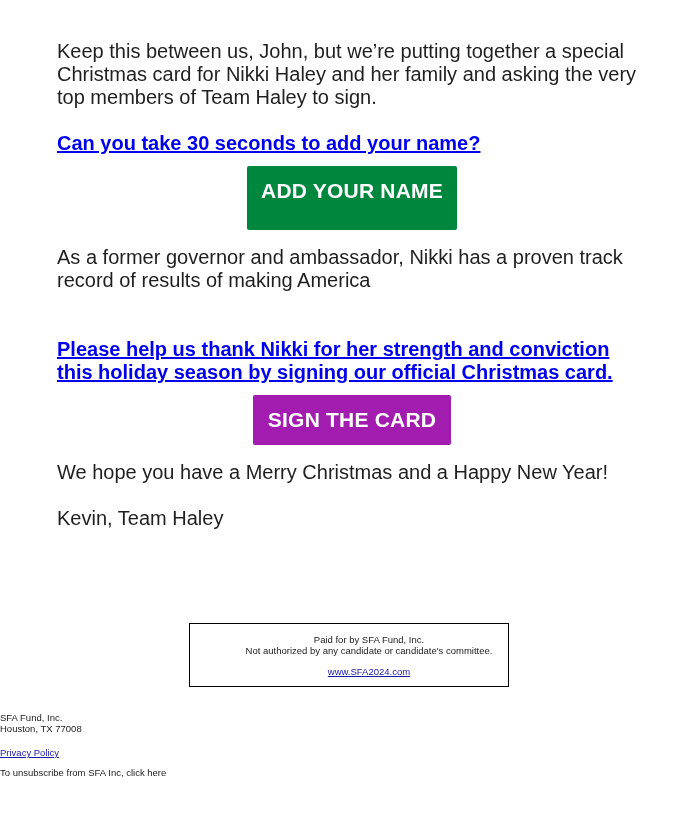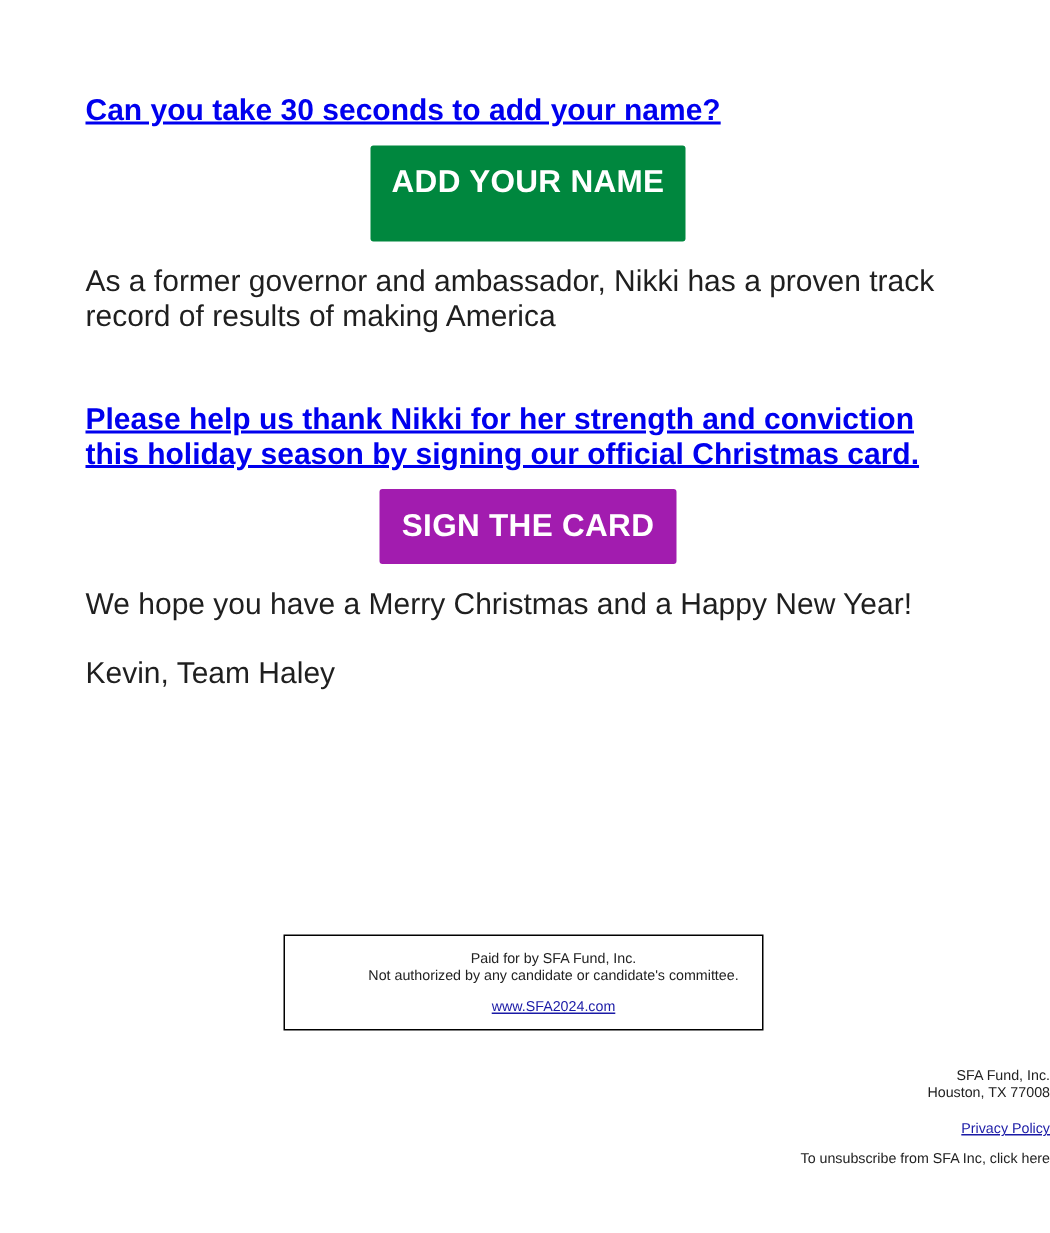"Keep this between us, John," p.para { html: none -> <p>Keep this between us, John, but we’re putting together a special Christmas card for Nikki Haley and her family and asking the very top members of Team Haley to sign.</p> }
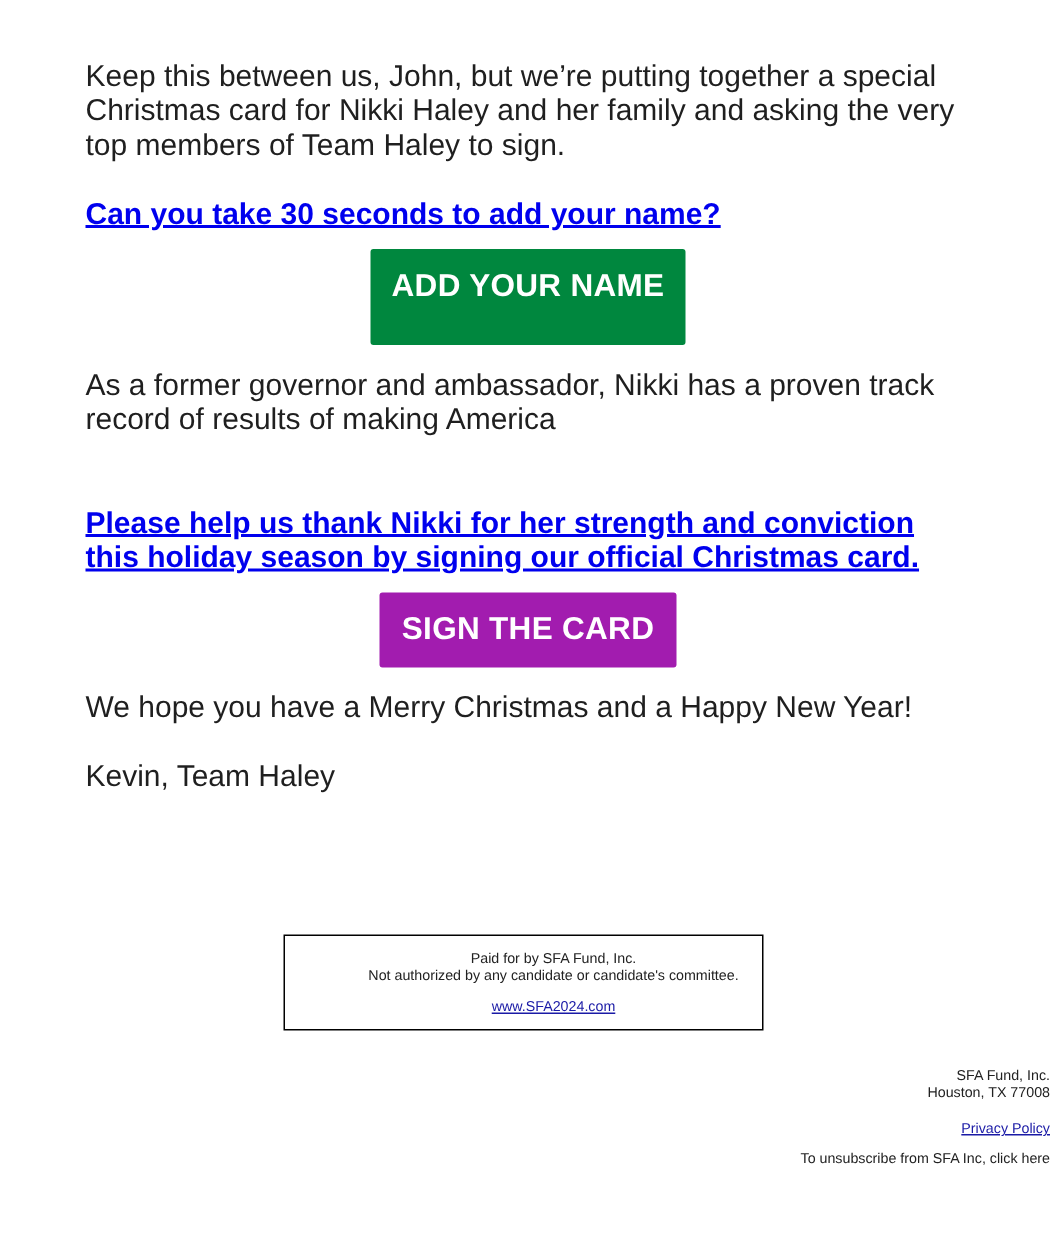"SFA Fund, Inc." .footer { text-align: right -> left }
